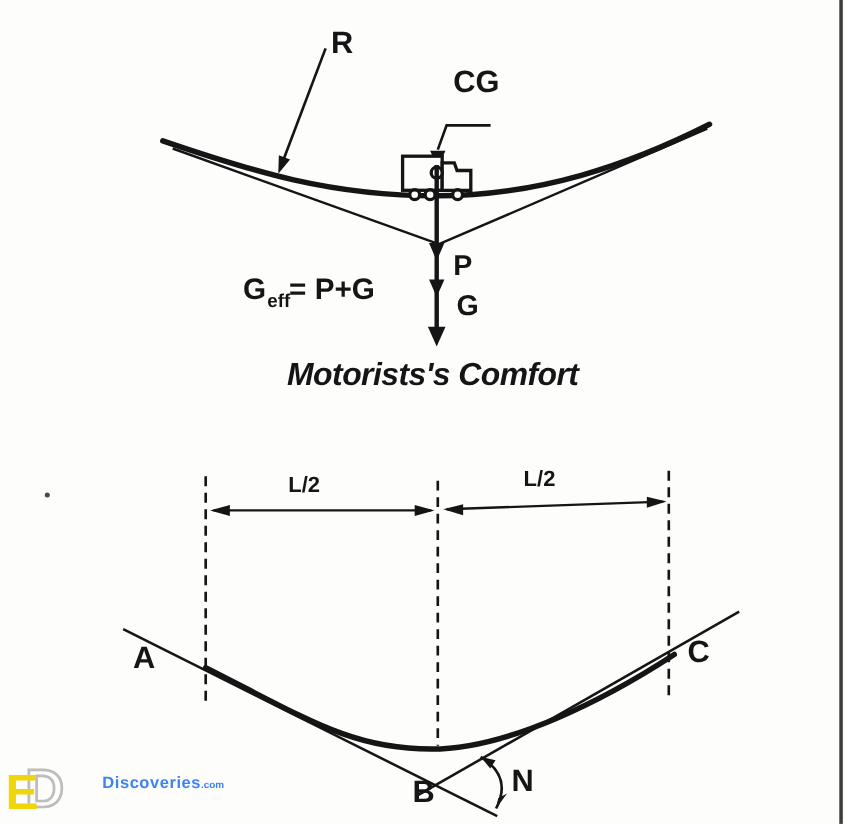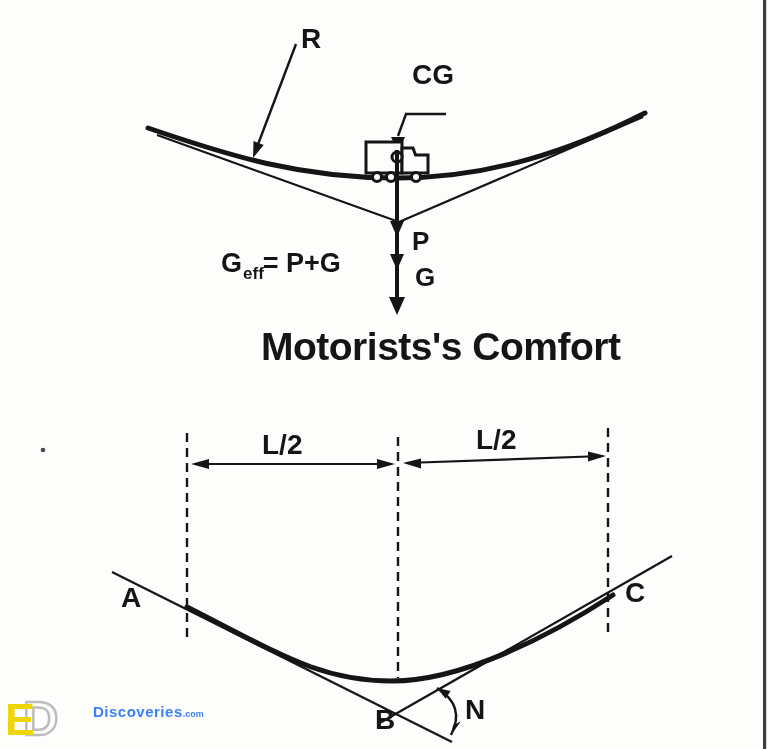"Motorists's Comfort" .caption { font-size: 39px -> 29px; font-style: none -> italic }
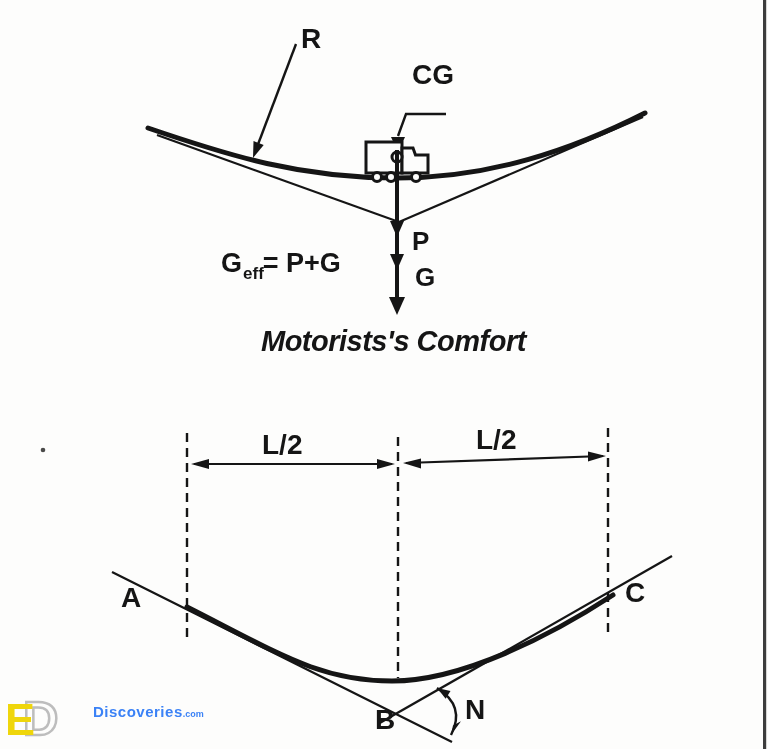"L/2" .dim { font-size: 28px -> 20px }
